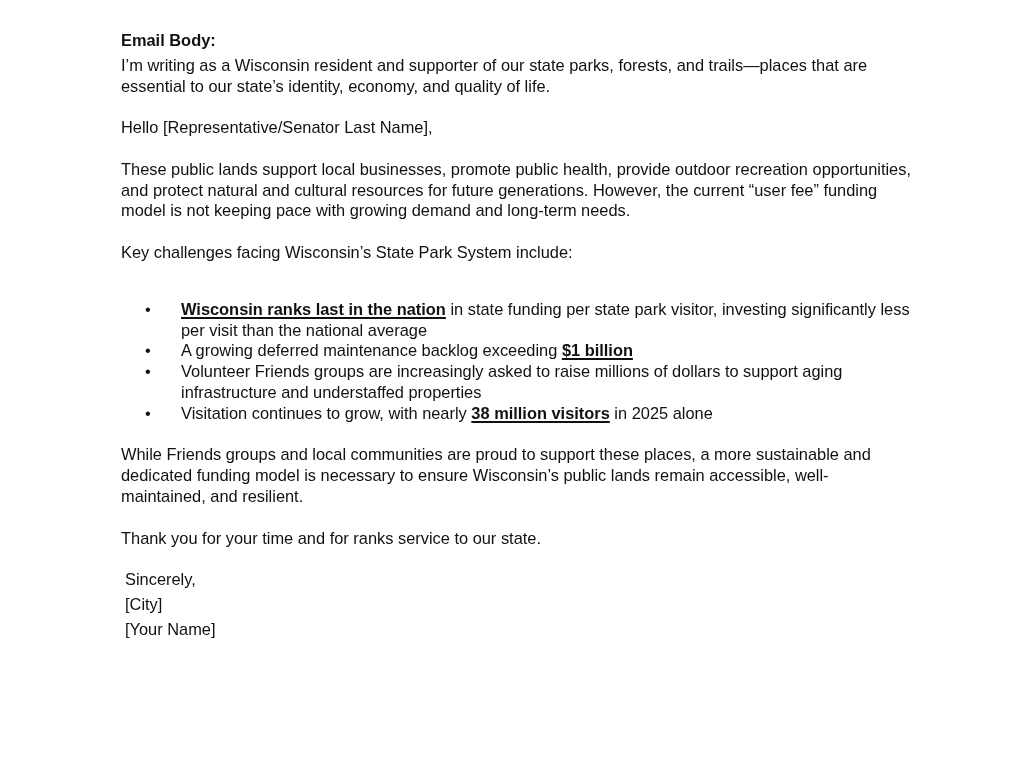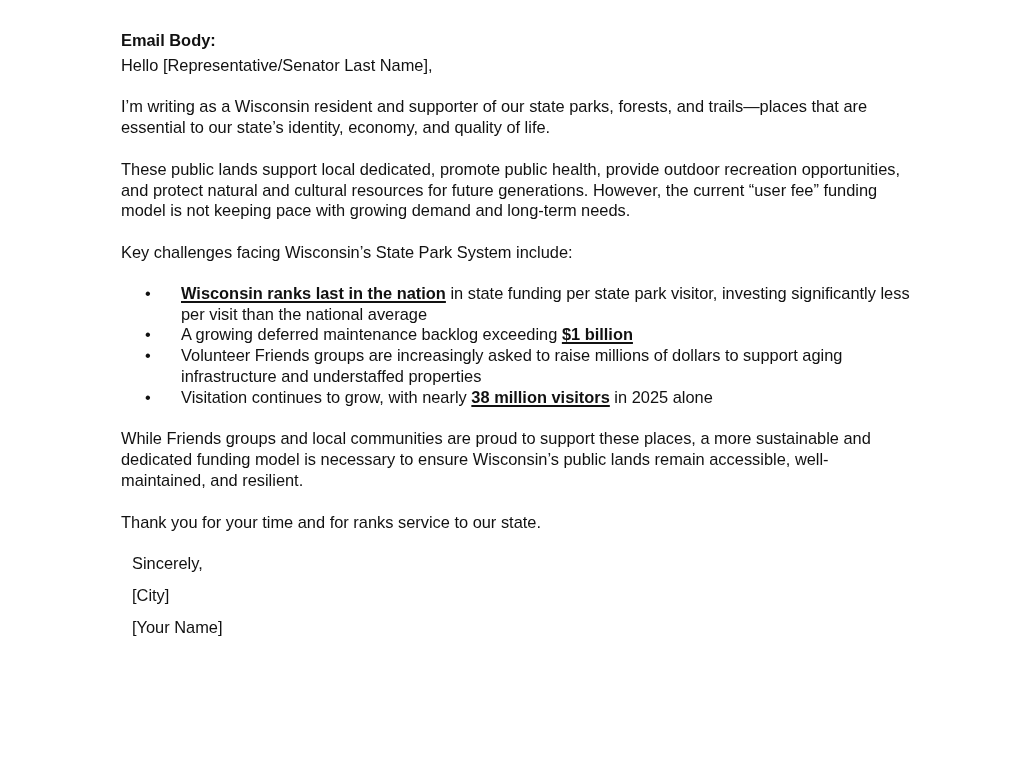"Hello [Representative/Senator Last" p.p { order: before "I’m writing as a Wisconsin" -> after "I’m writing as a Wisconsin" }
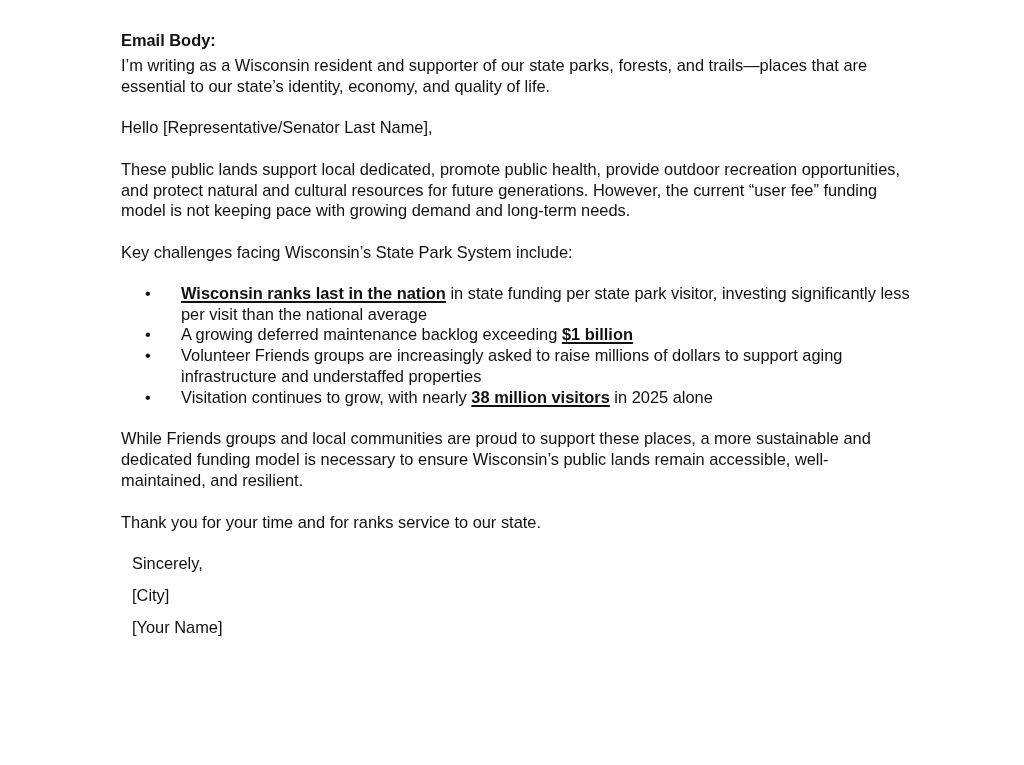"These public lands support local" p.p { text: dedicated -> businesses }
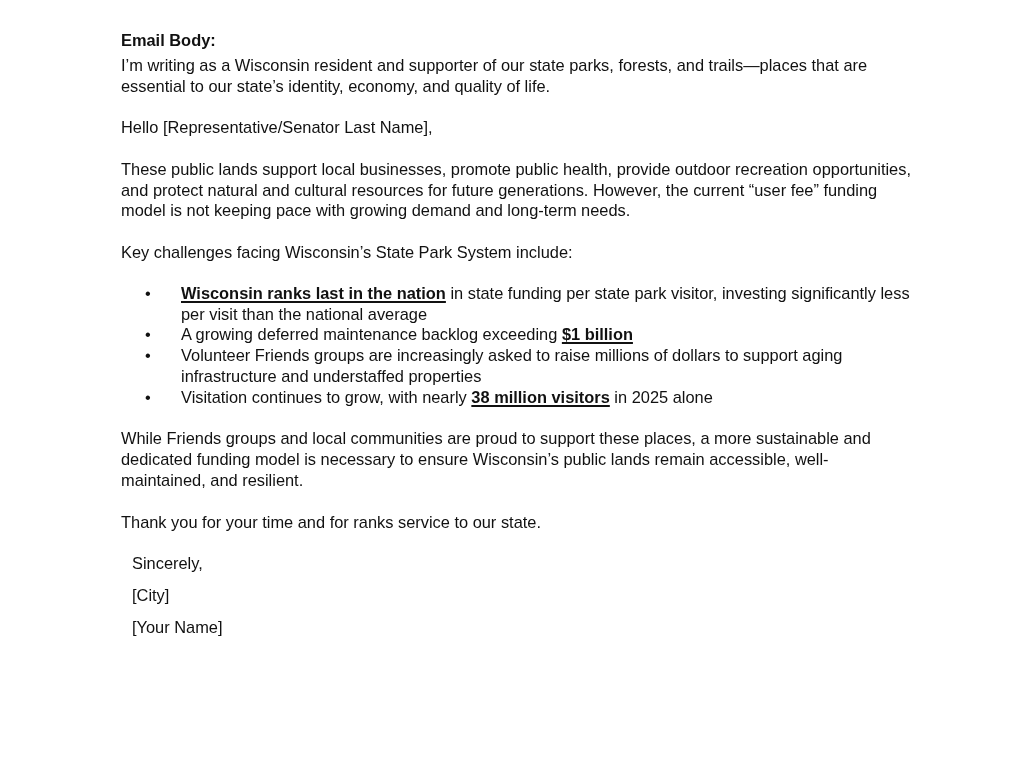"Key challenges facing Wisconsin’s State" p.p { margin-bottom: 20px -> 36px }
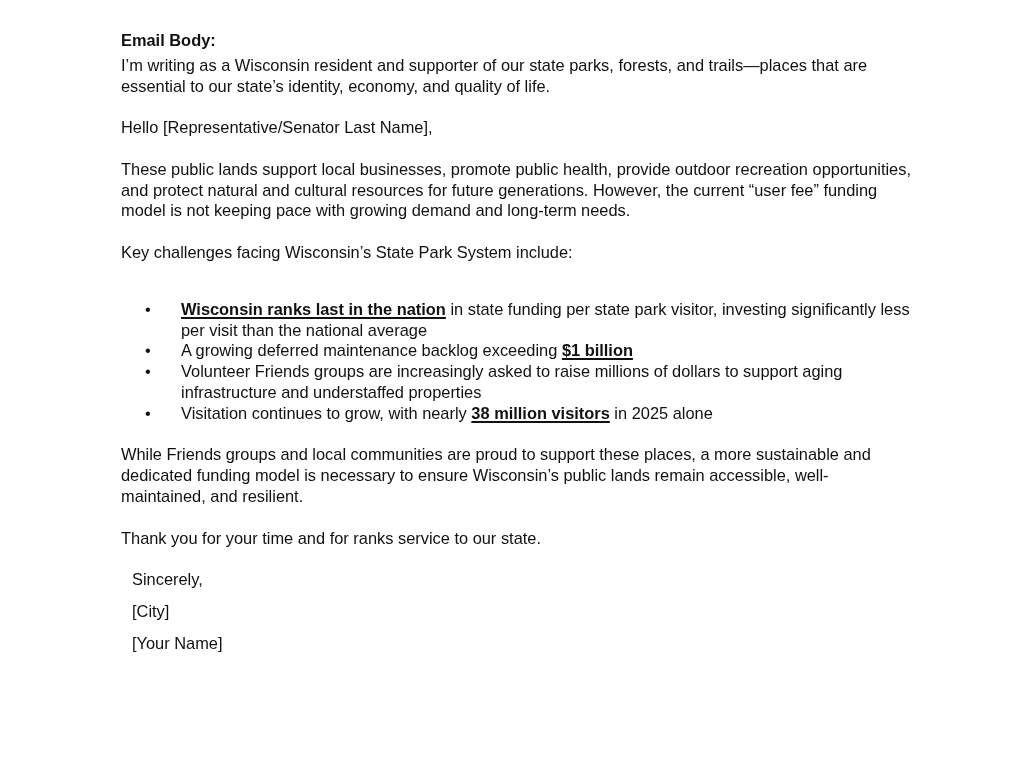"Sincerely," .sig { margin: 11px -> 4px }
